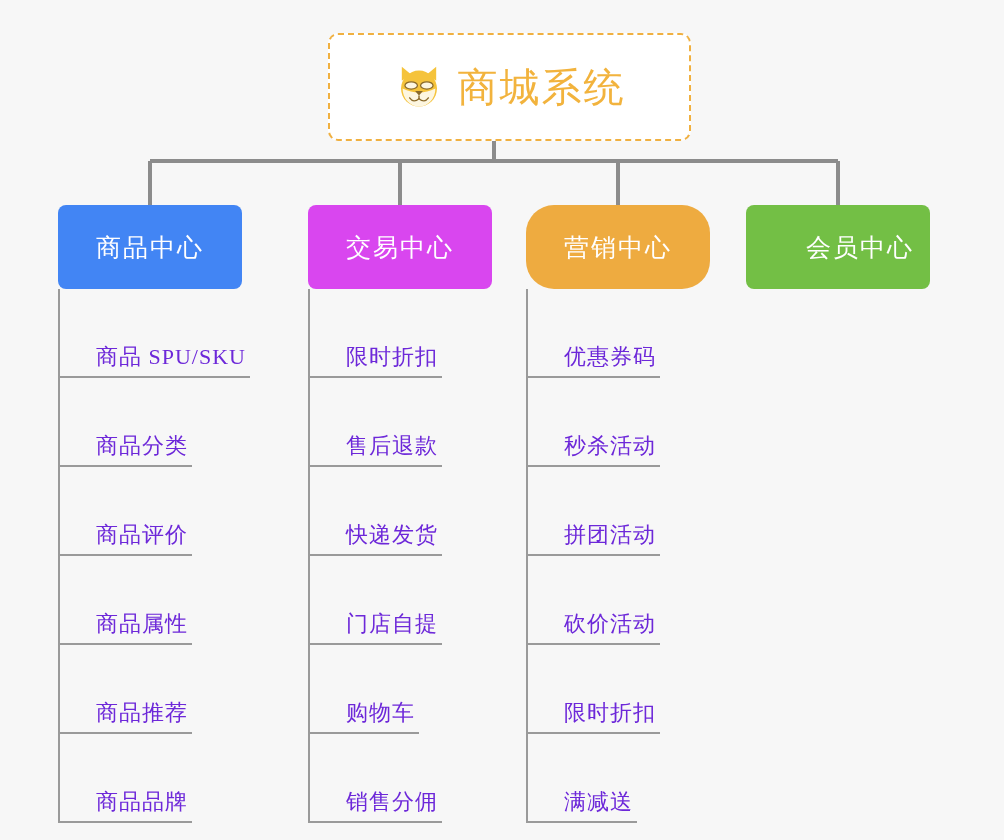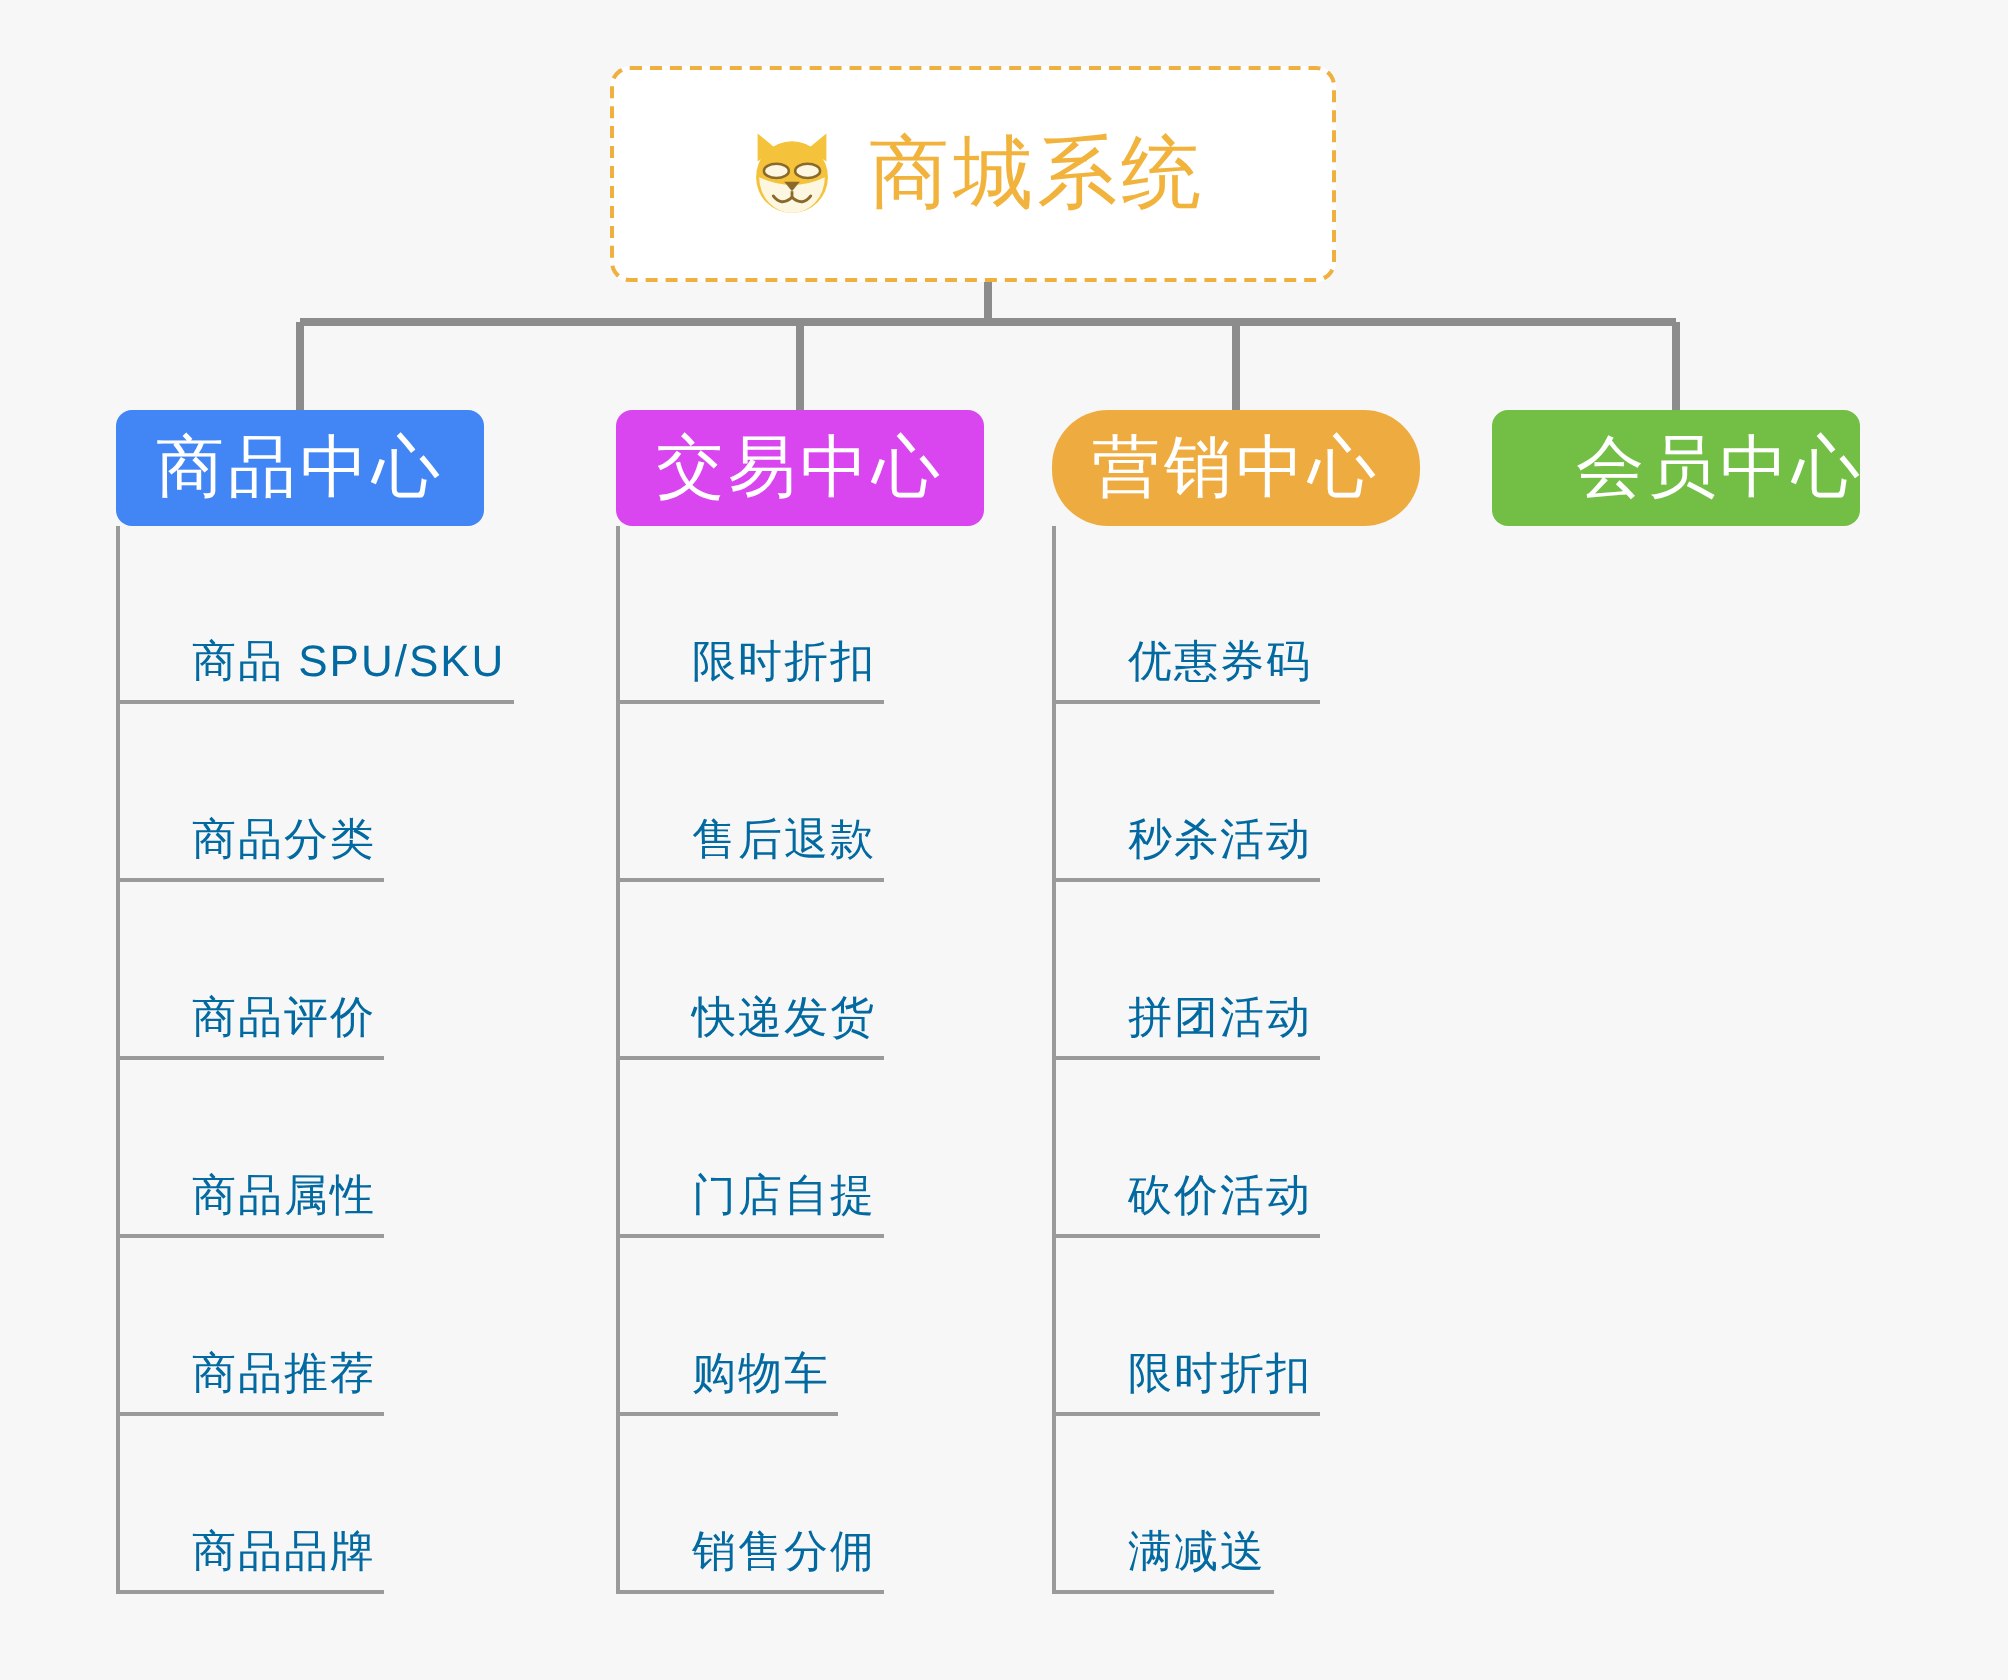"商城系统" .root-node { left: 305px -> 328px }
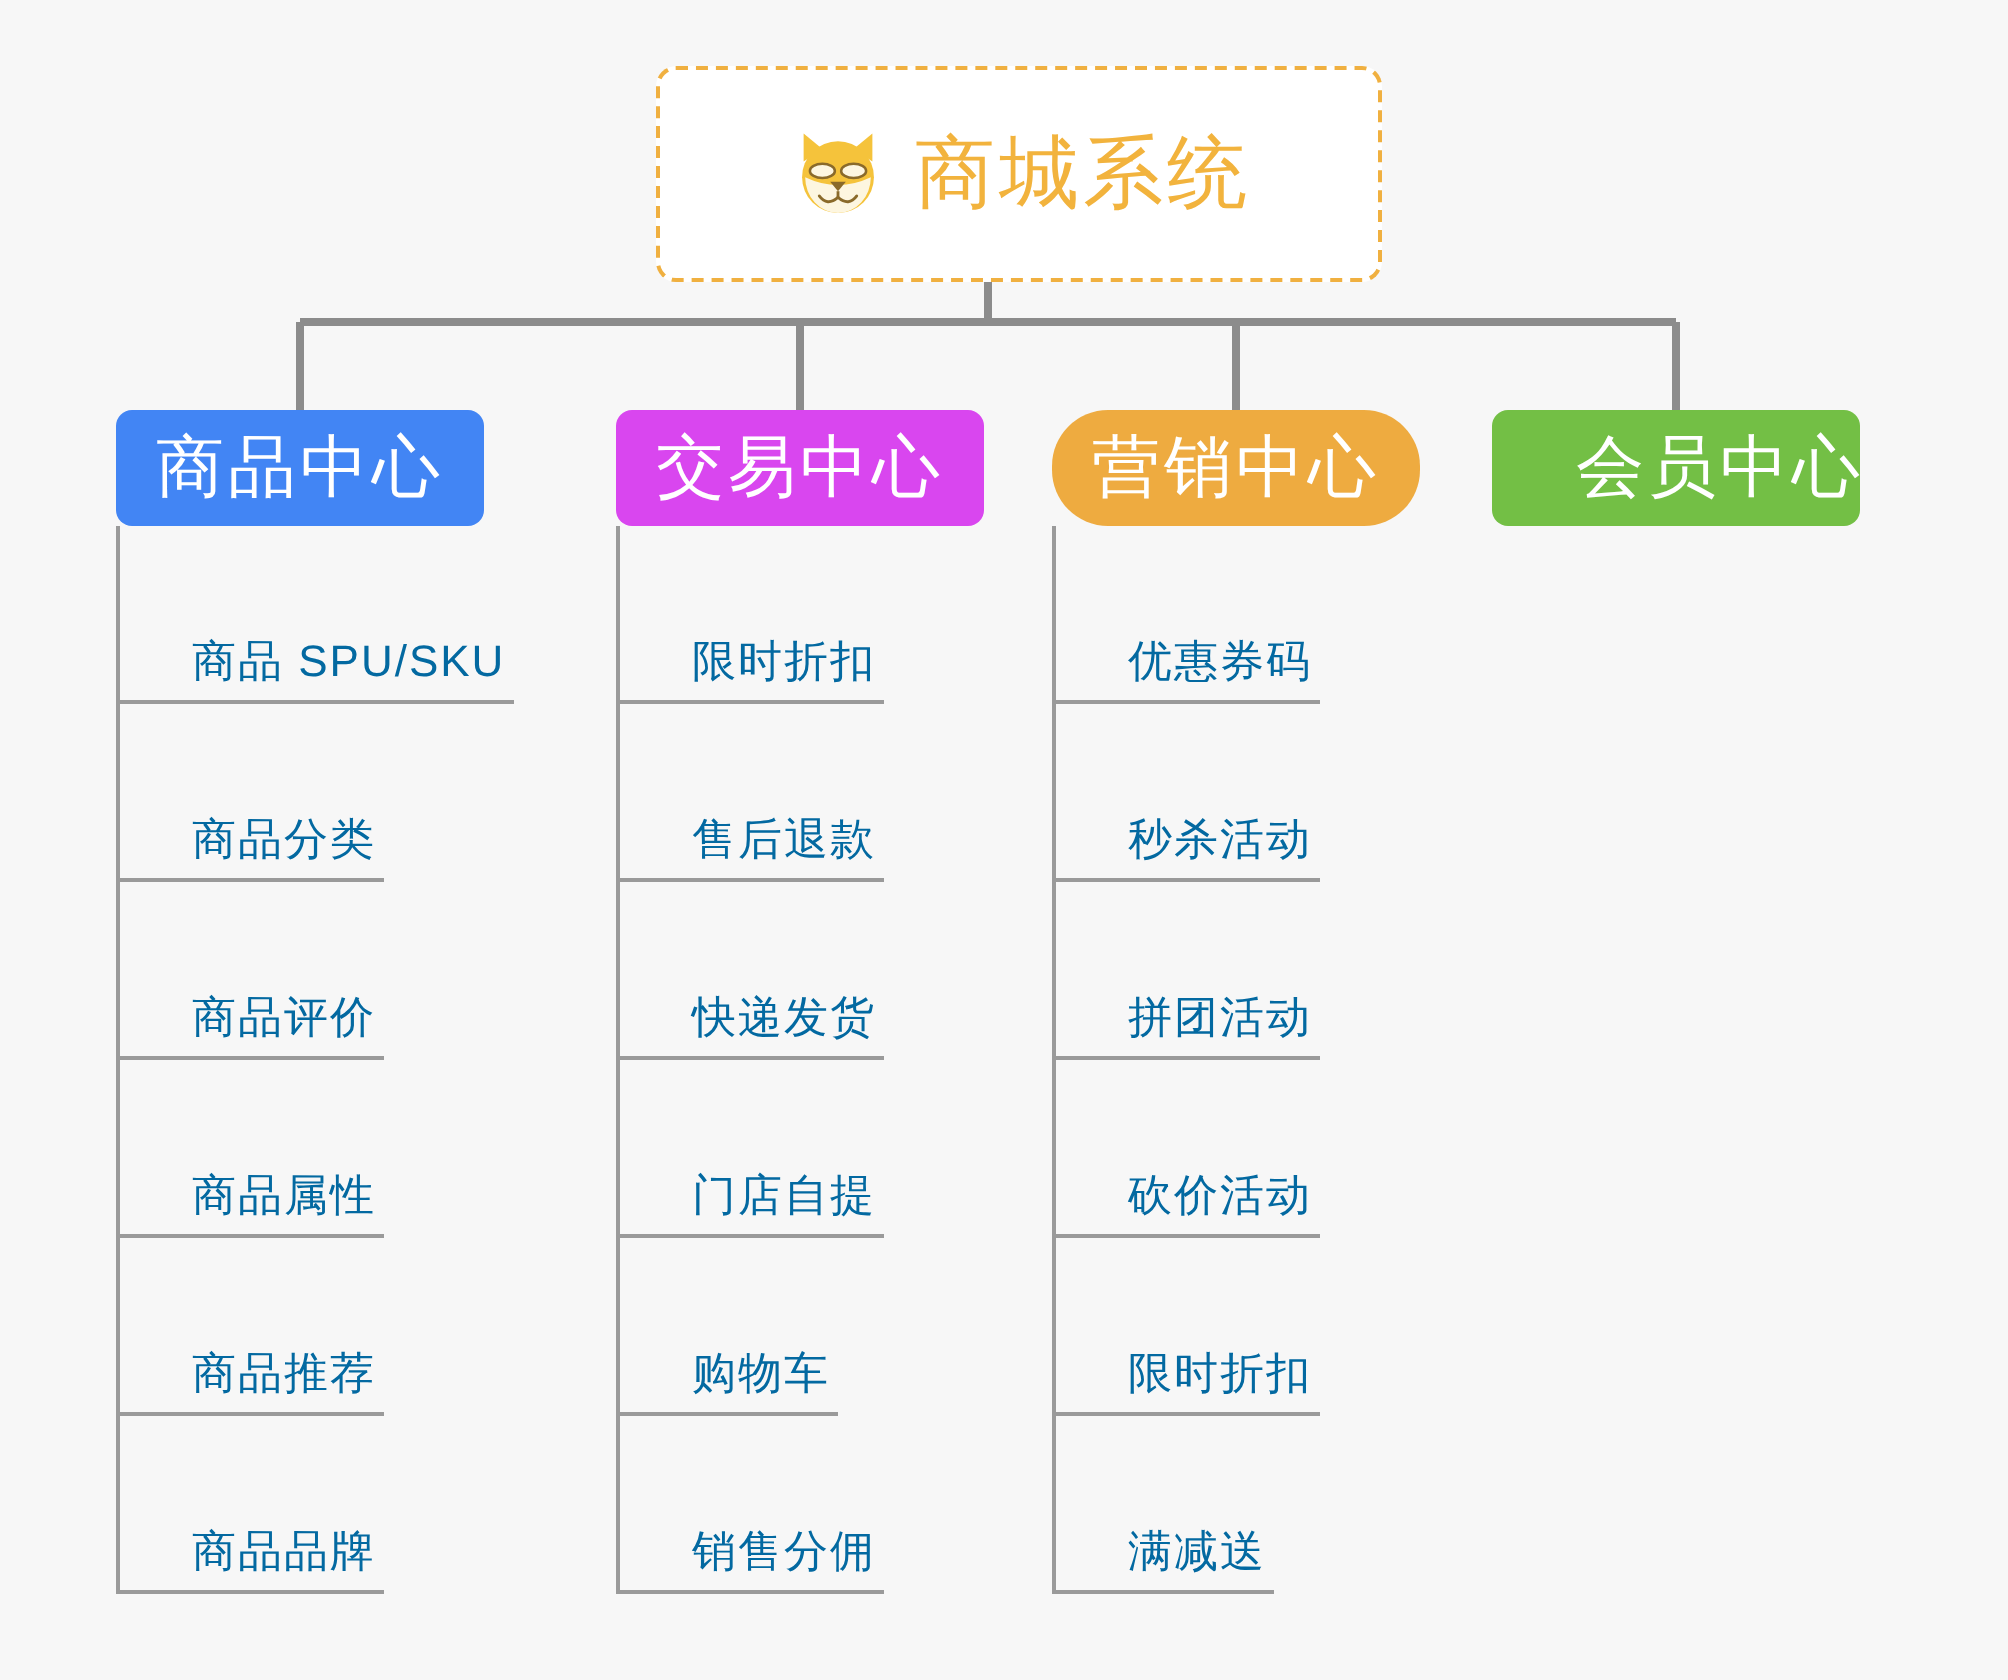"商品中心" .cat-box { font-size: 34px -> 25px; height: 58px -> 84px }
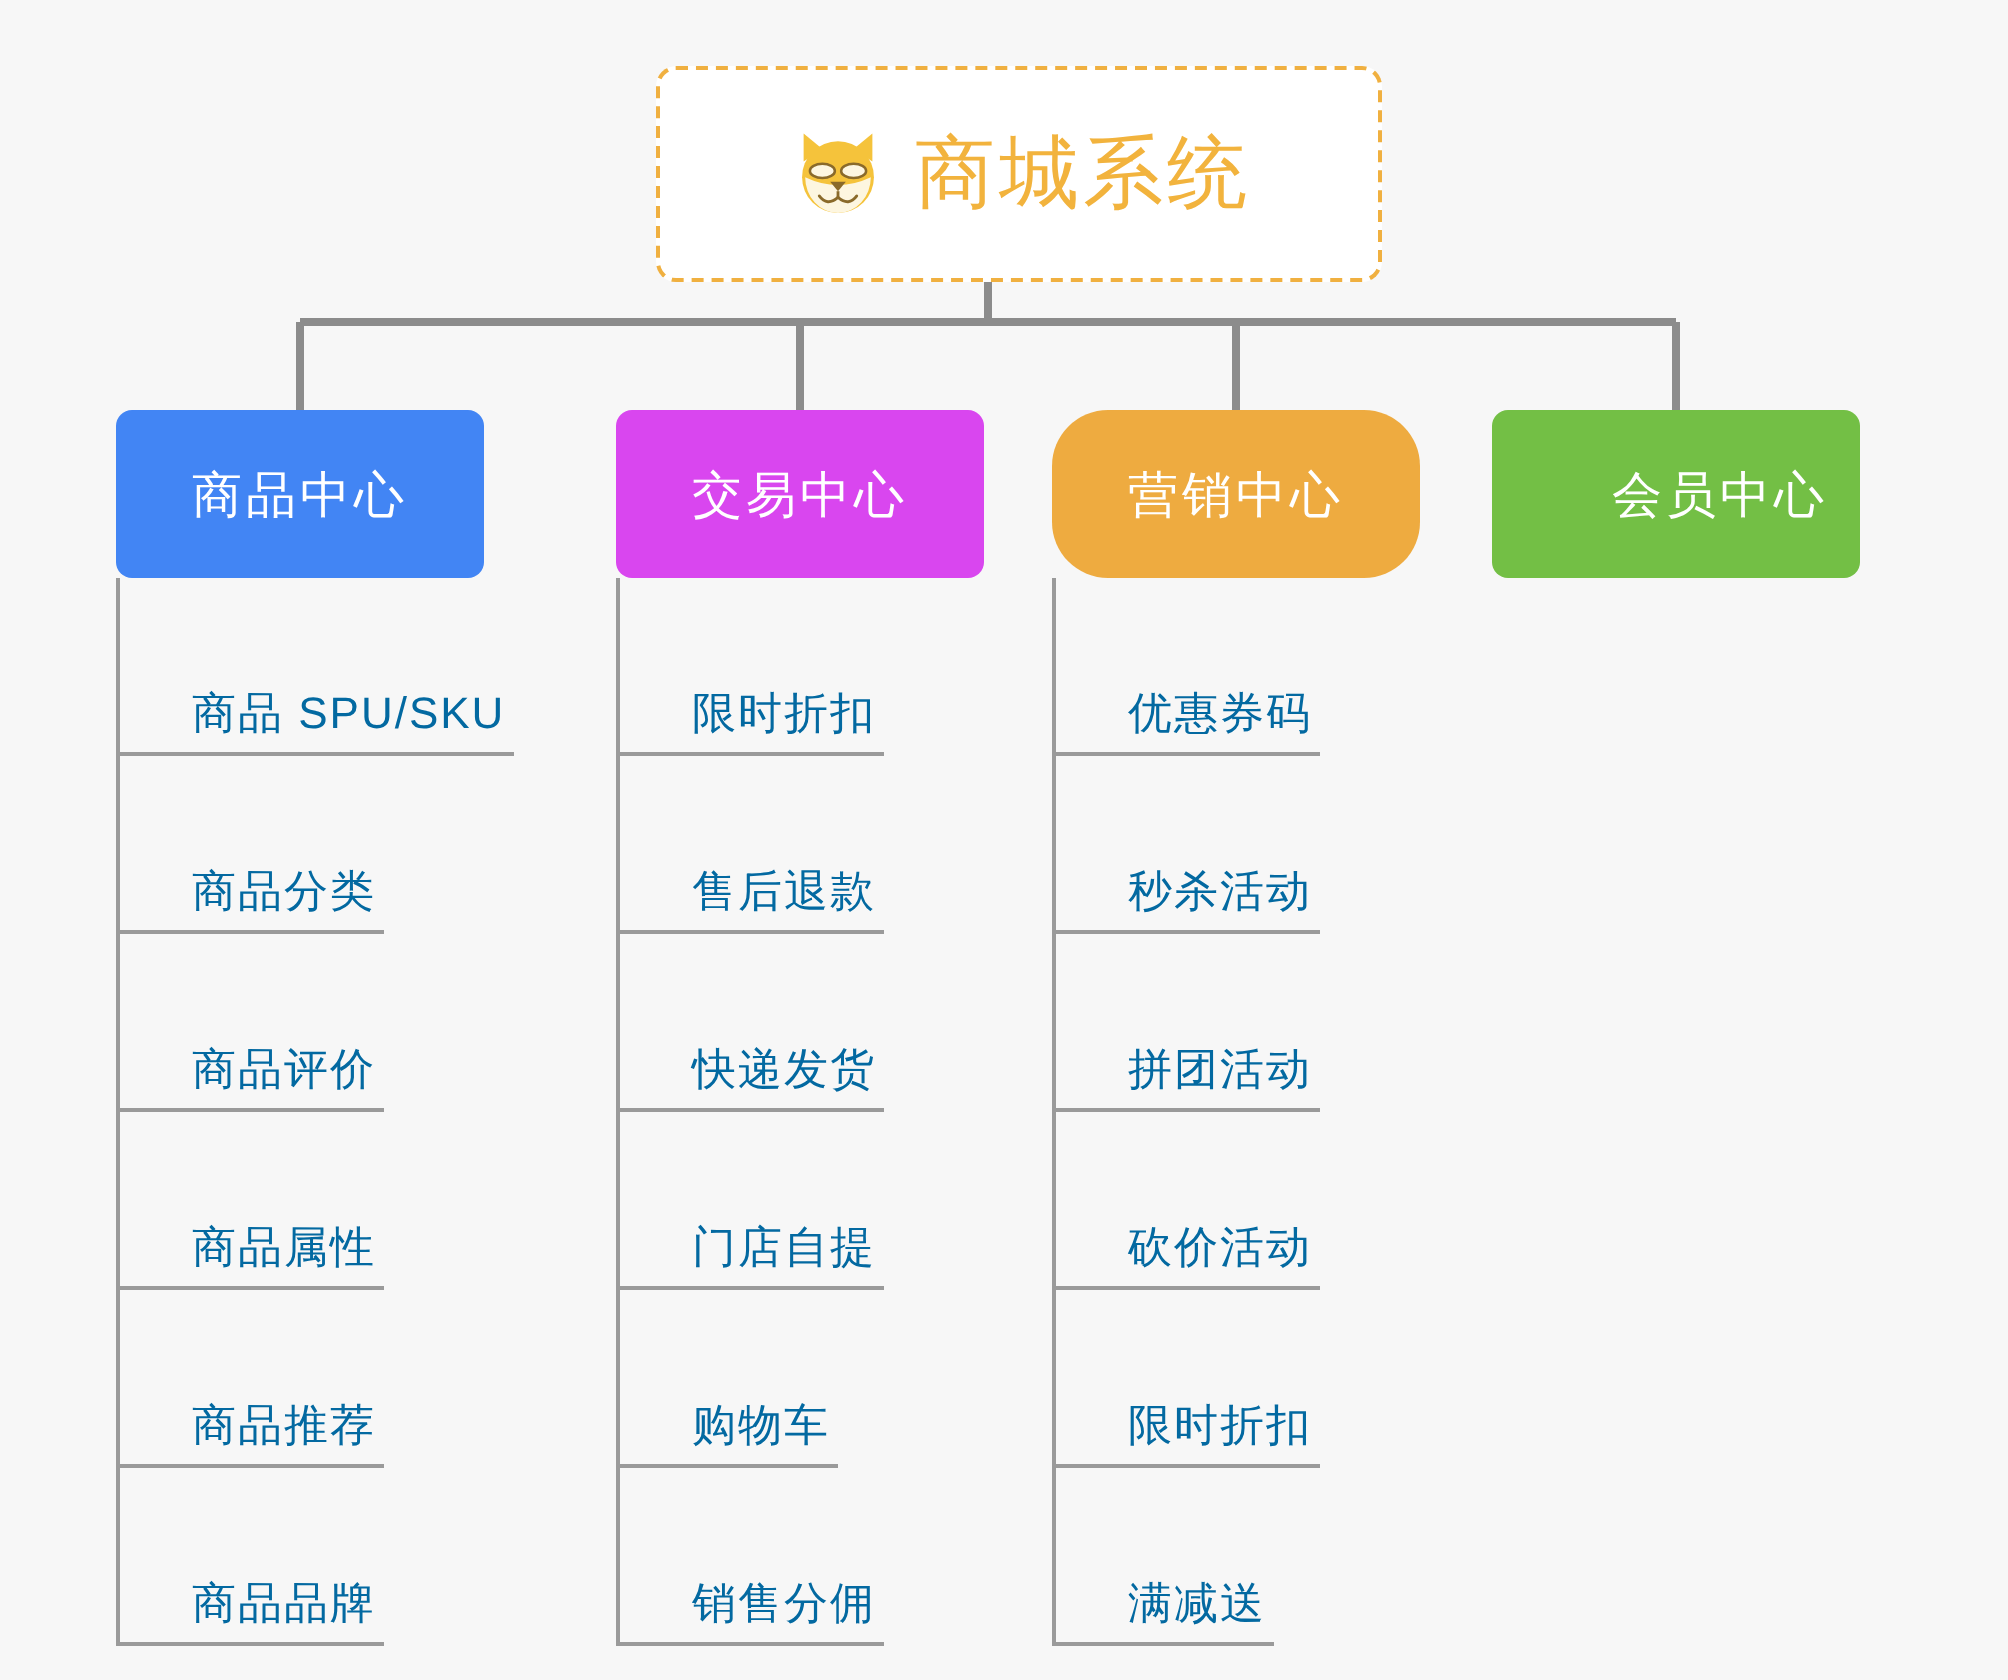"商品 SPU/SKU" .leaf-label { color: #0369a1 -> #6d28d9; font-family: none -> Liberation Serif, serif }
